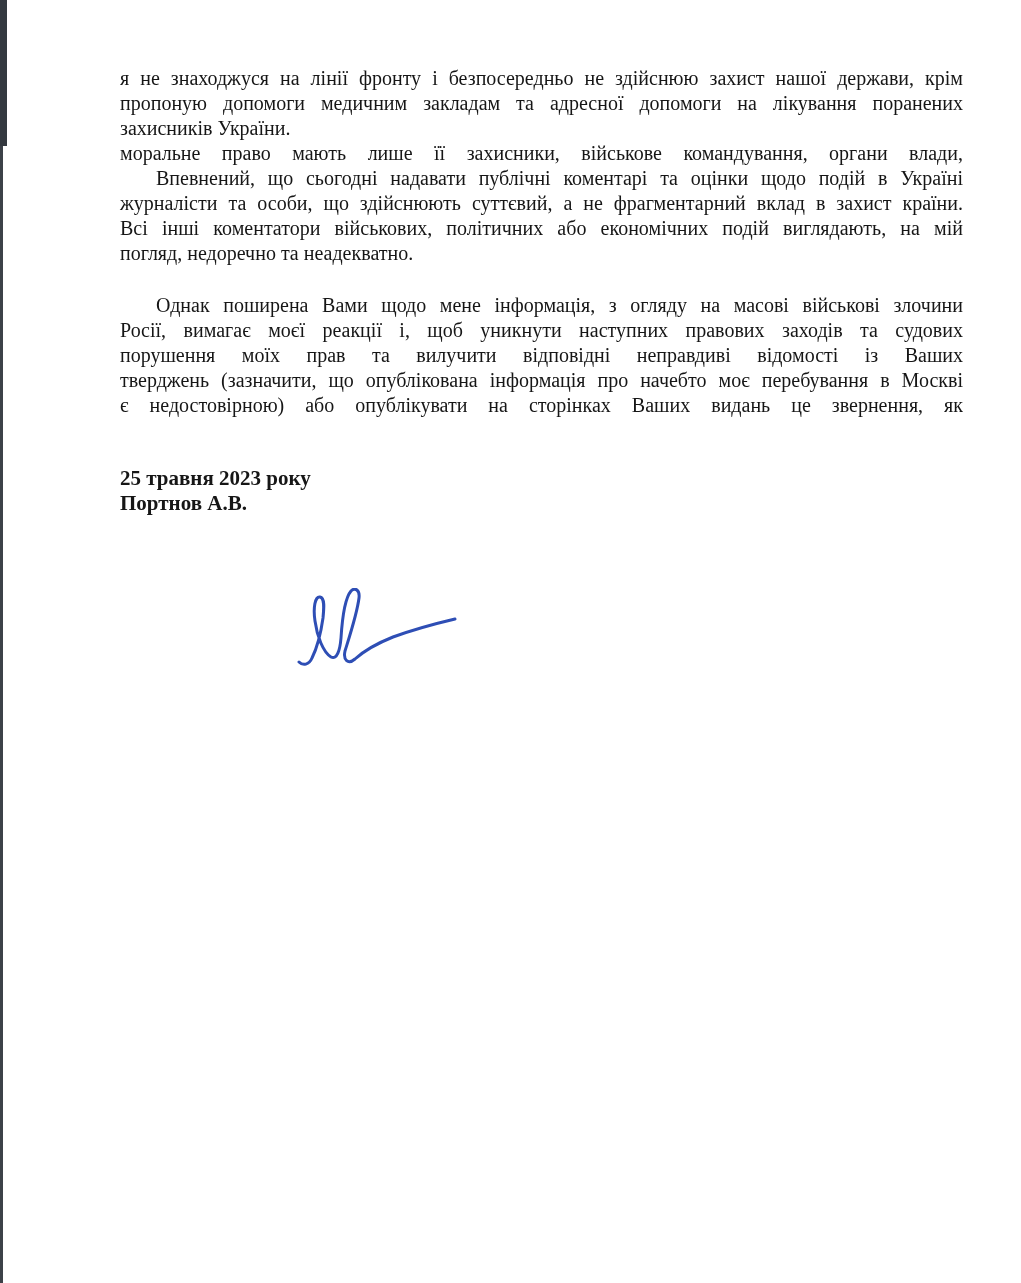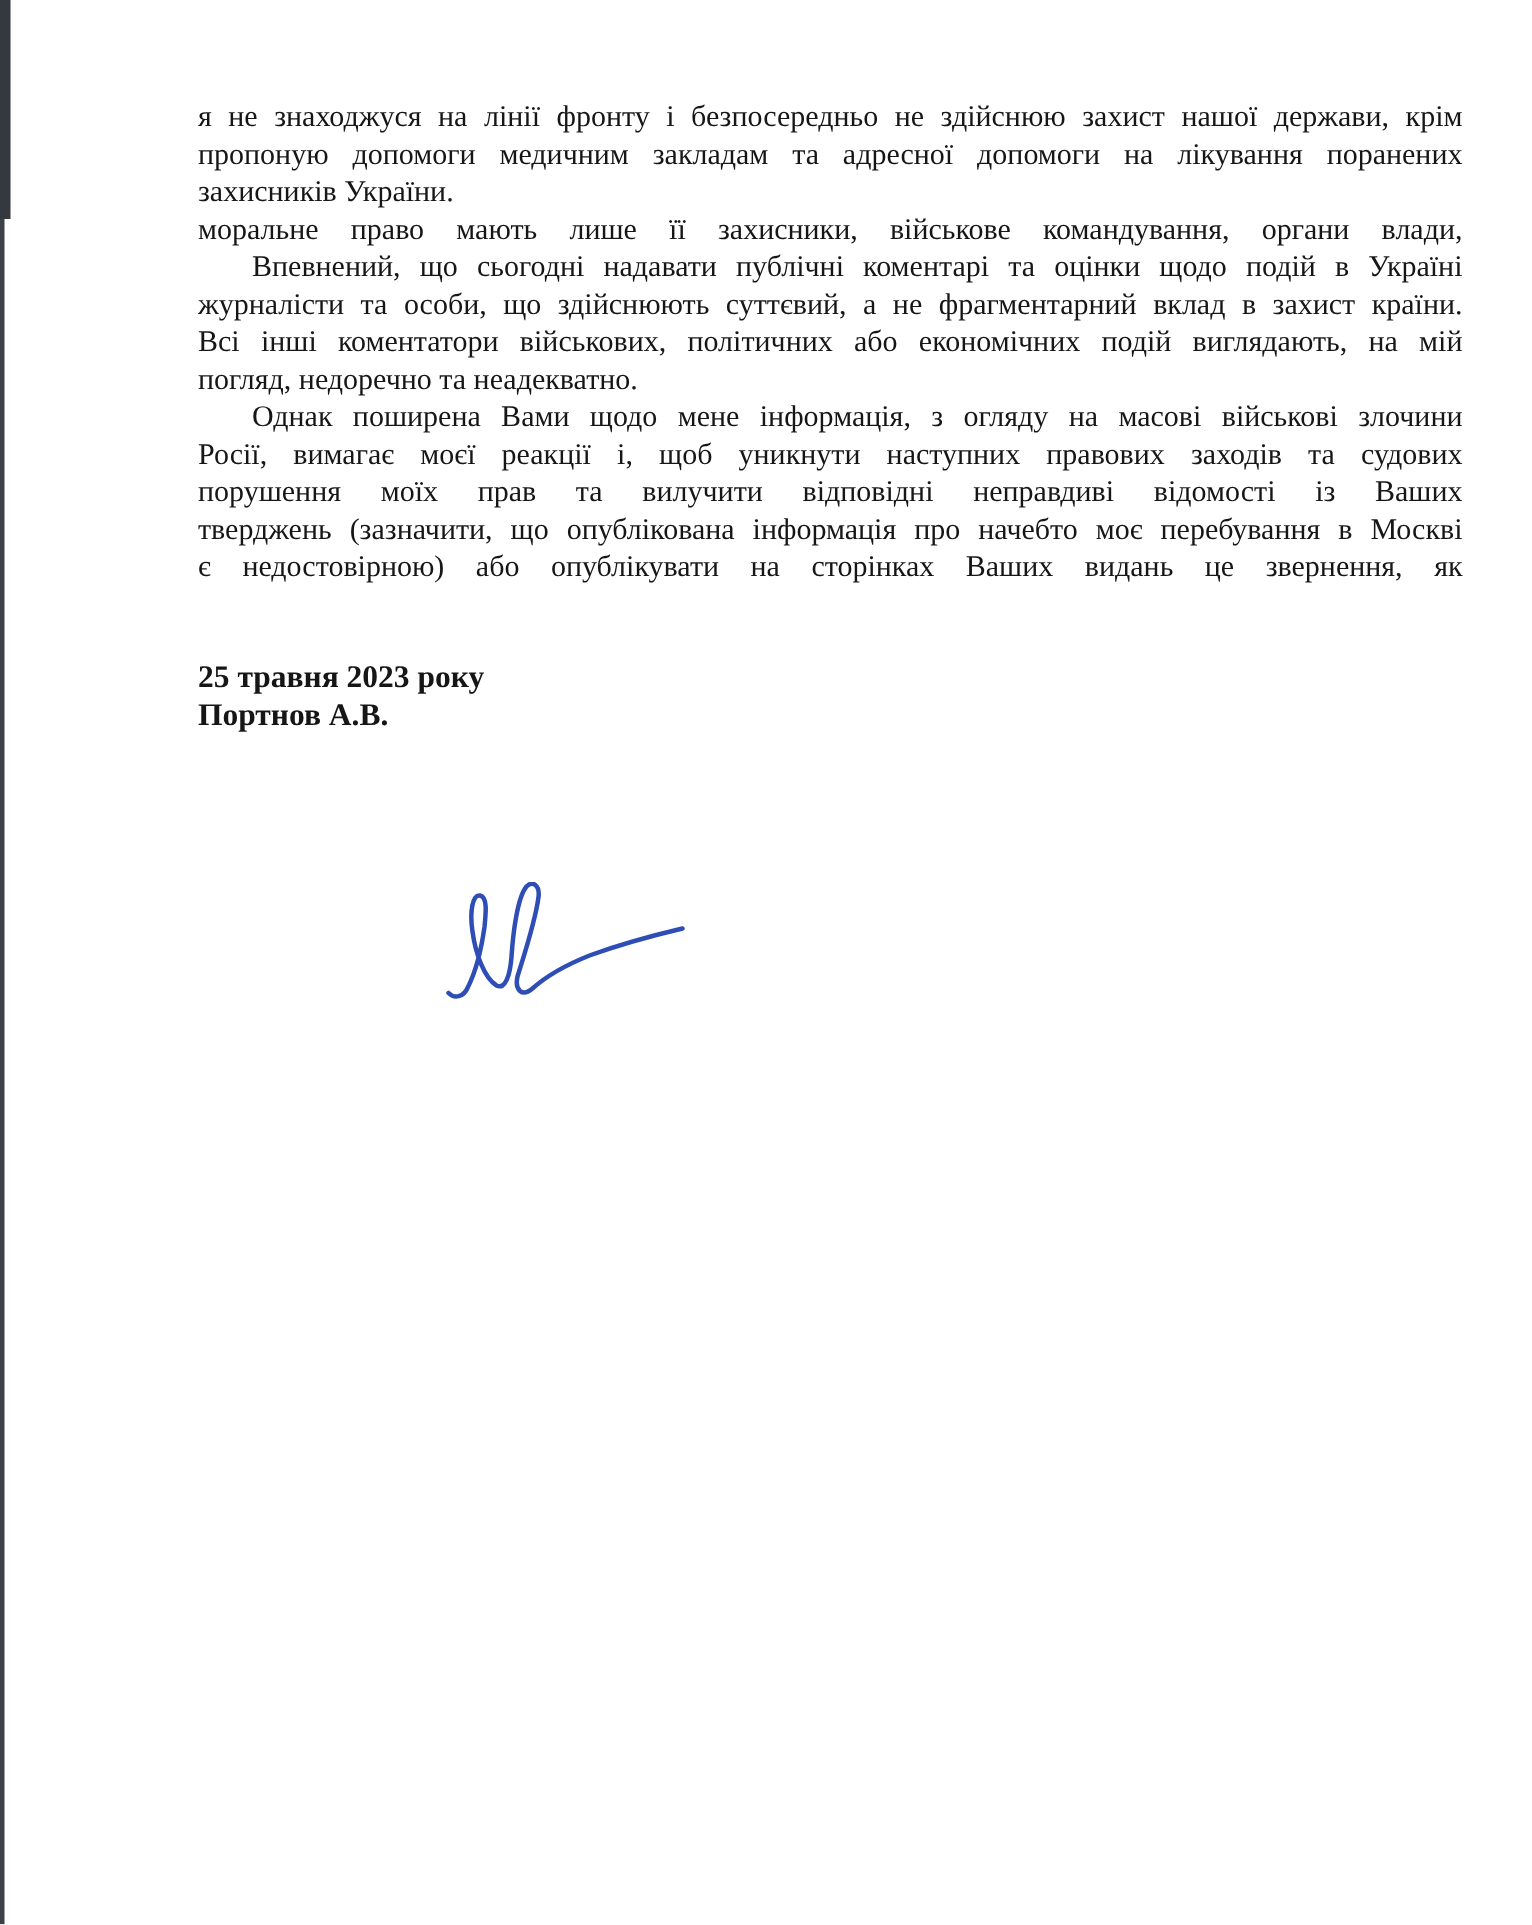"я не знаходжуся на лінії" .content { left: 132px -> 120px }
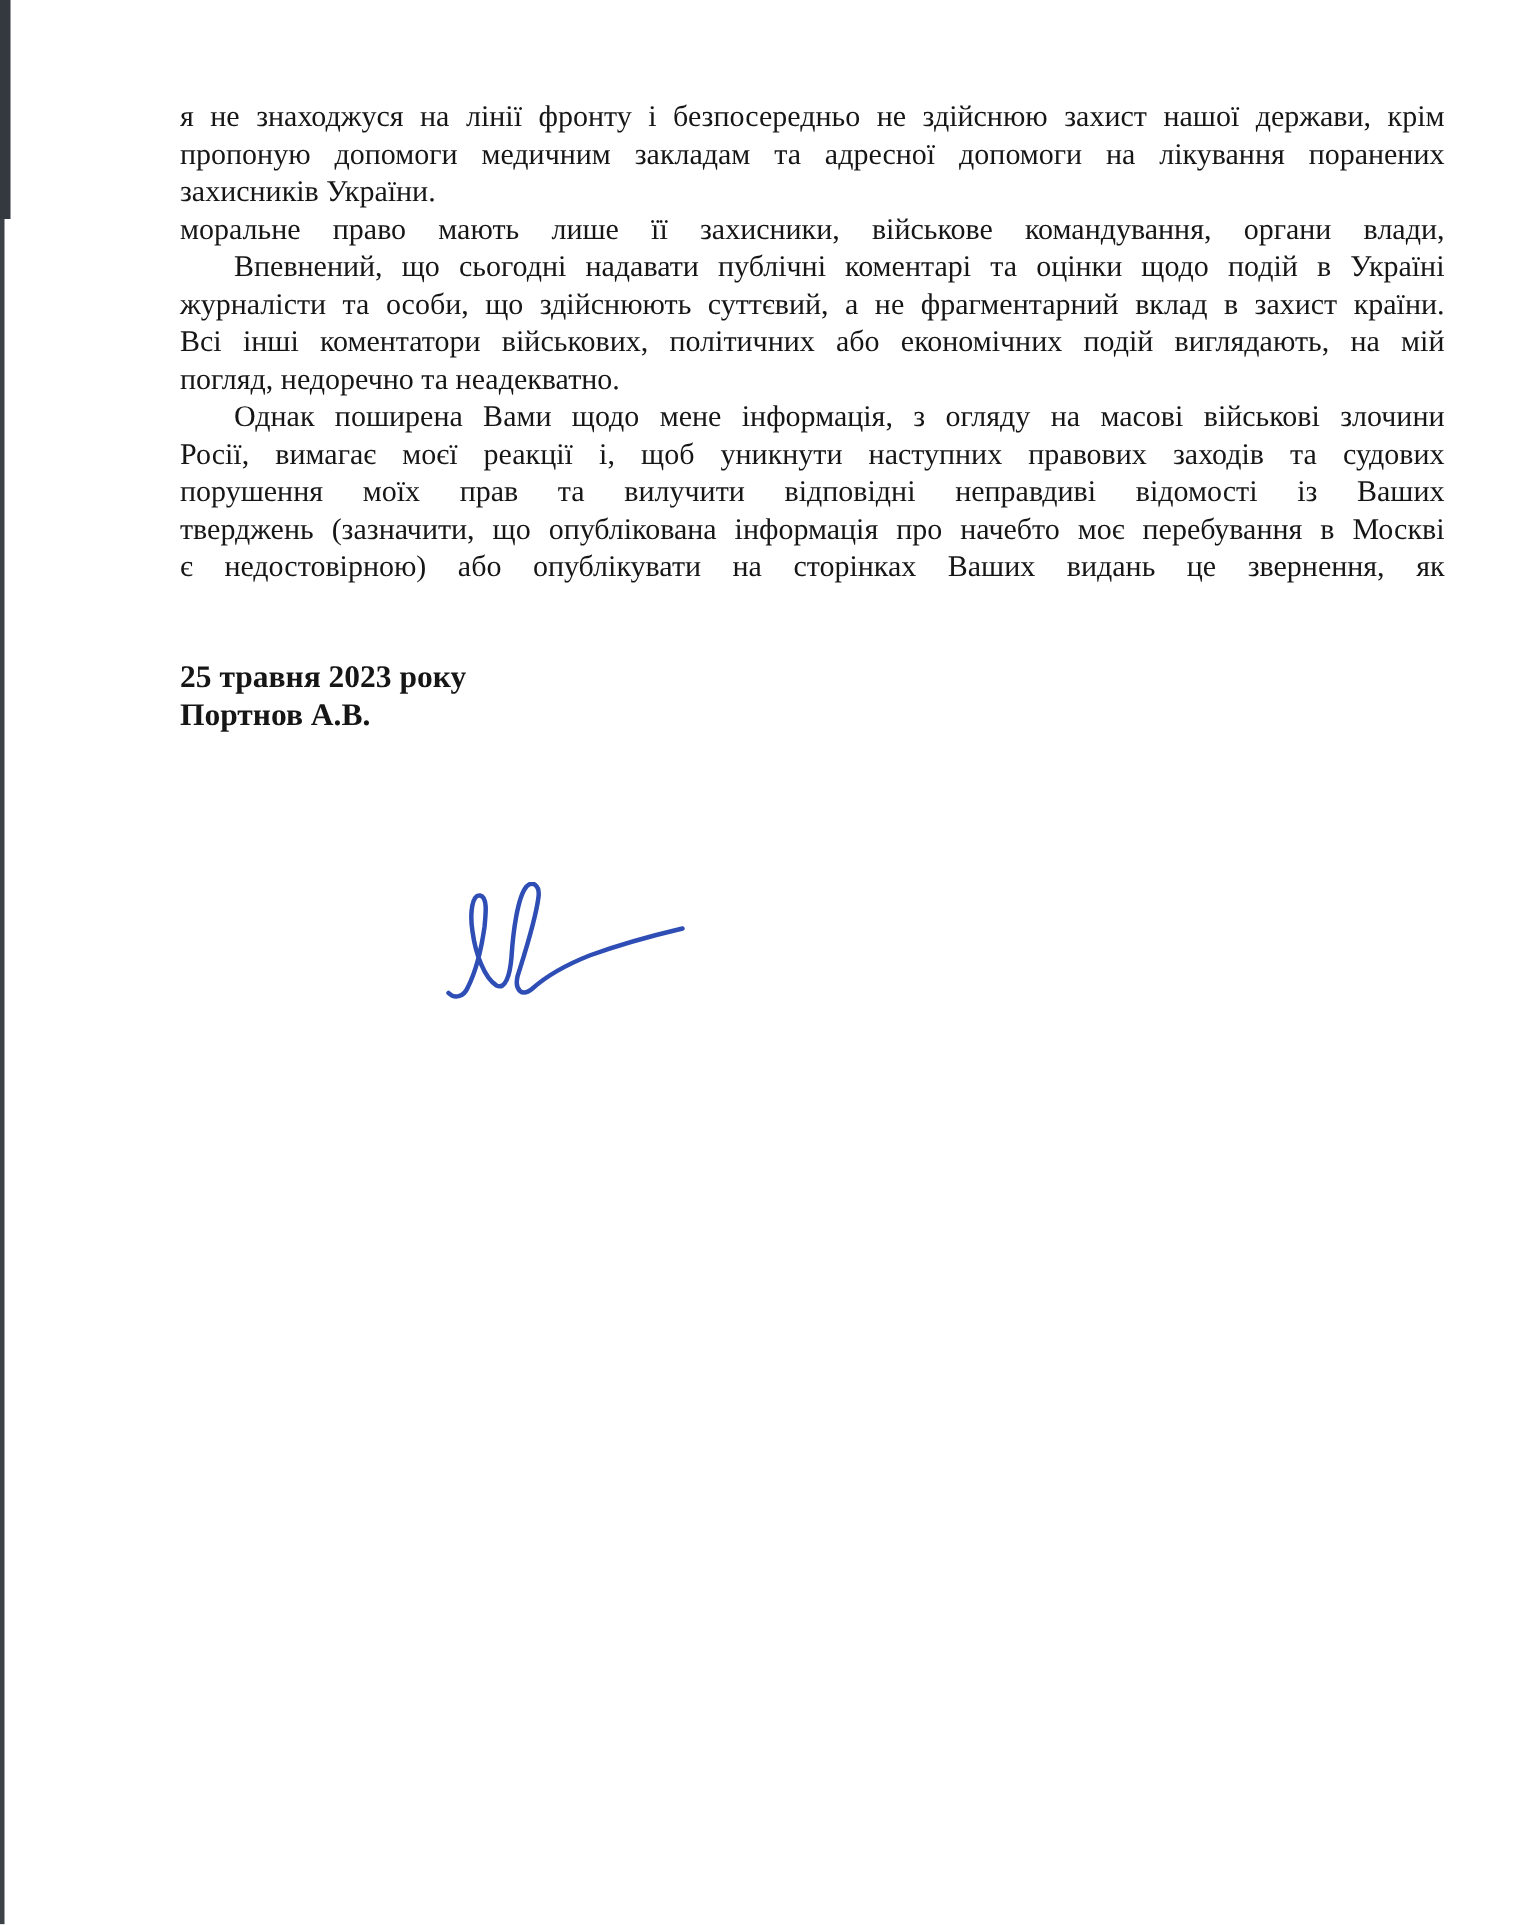"Однак поширена Вами щодо мене" .para.gap-before { margin-top: none -> 27px }
